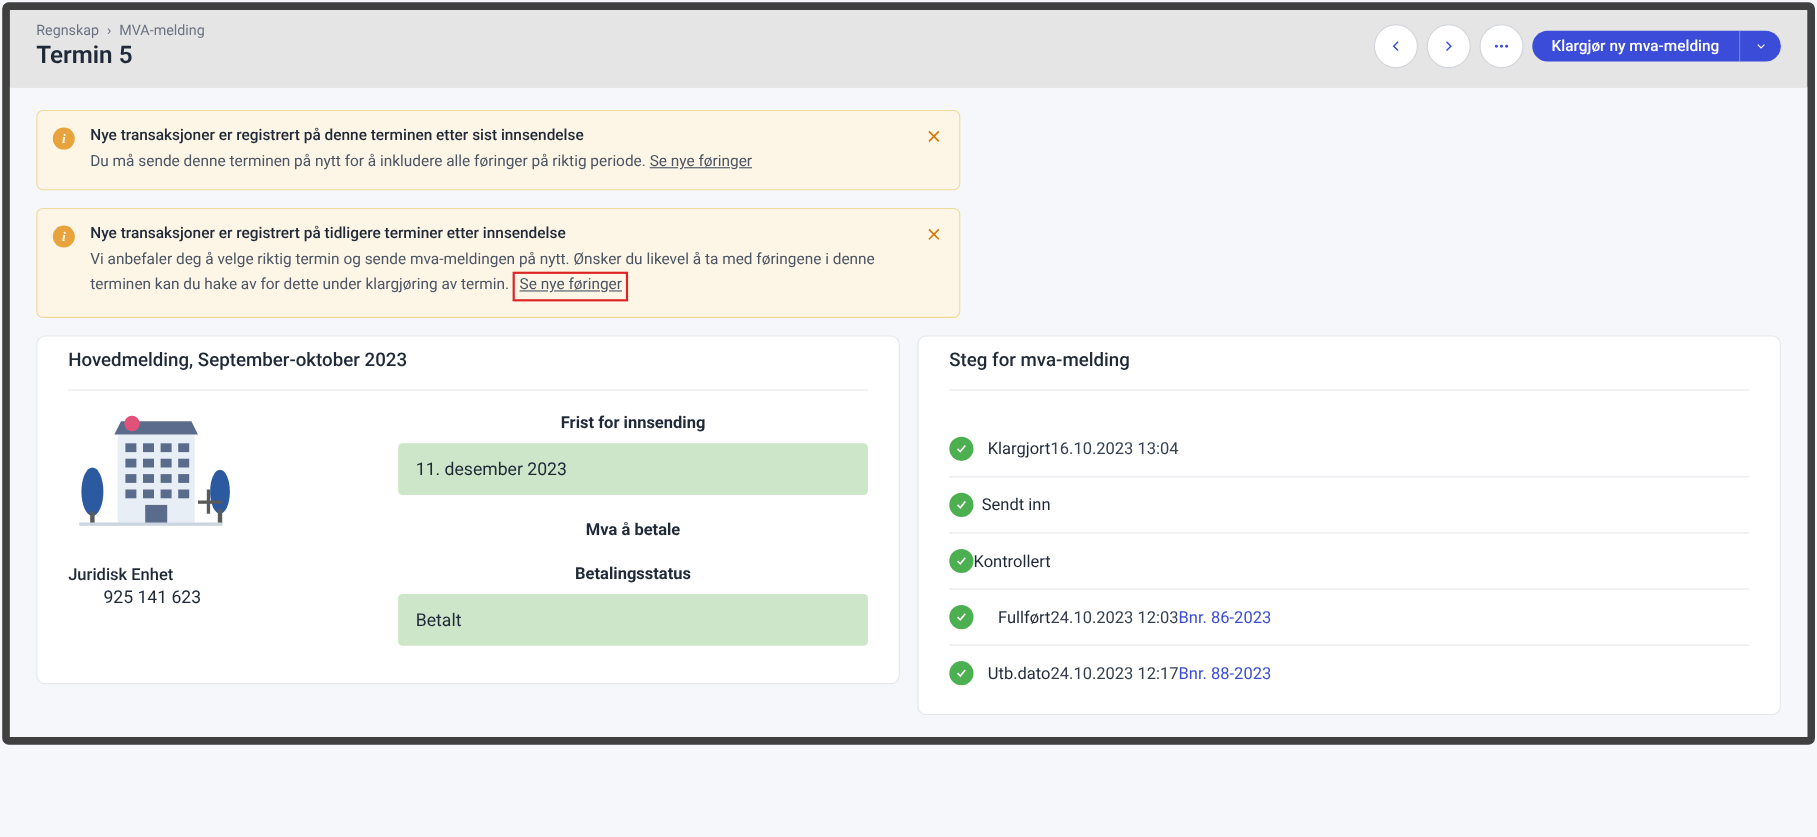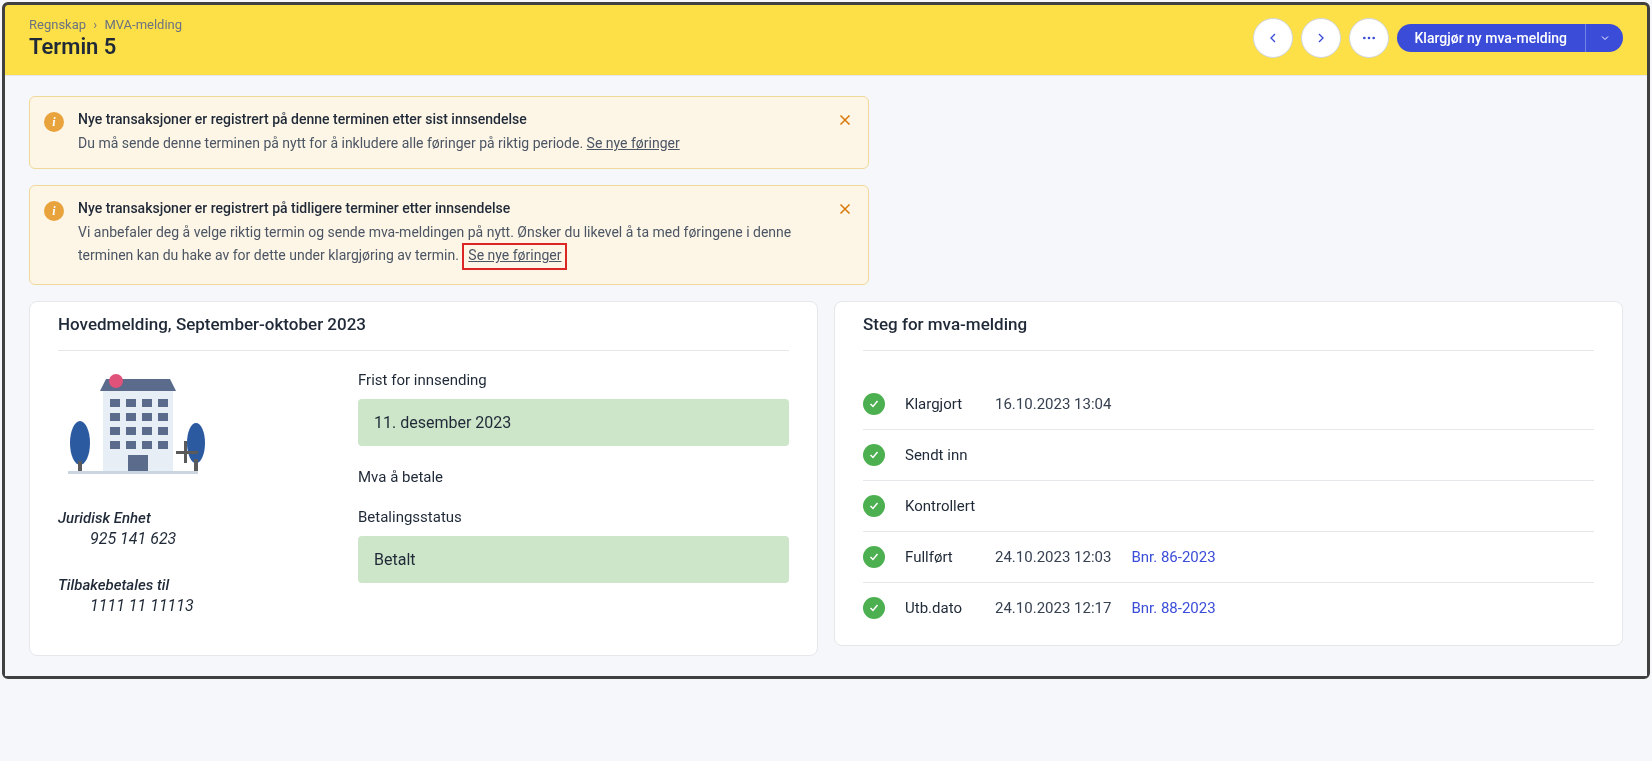"Regnskap › MVA-melding" .page { background: #fde047 -> #e5e5e5; border: 3px solid #404040 -> 7px solid #404040 }
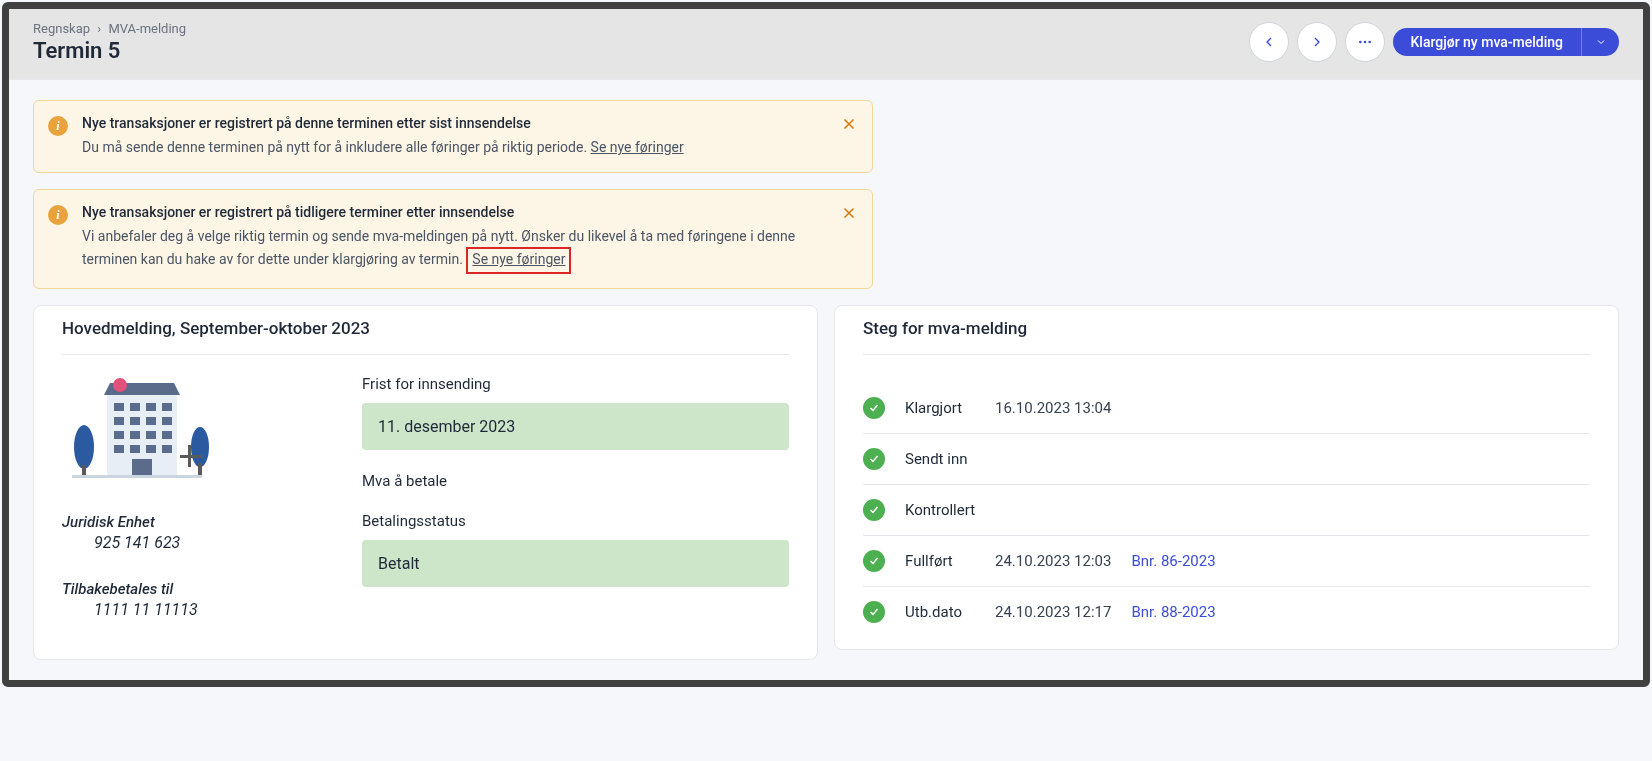"Frist for innsending" .field-label { font-weight: 400 -> 700; text-align: none -> center }
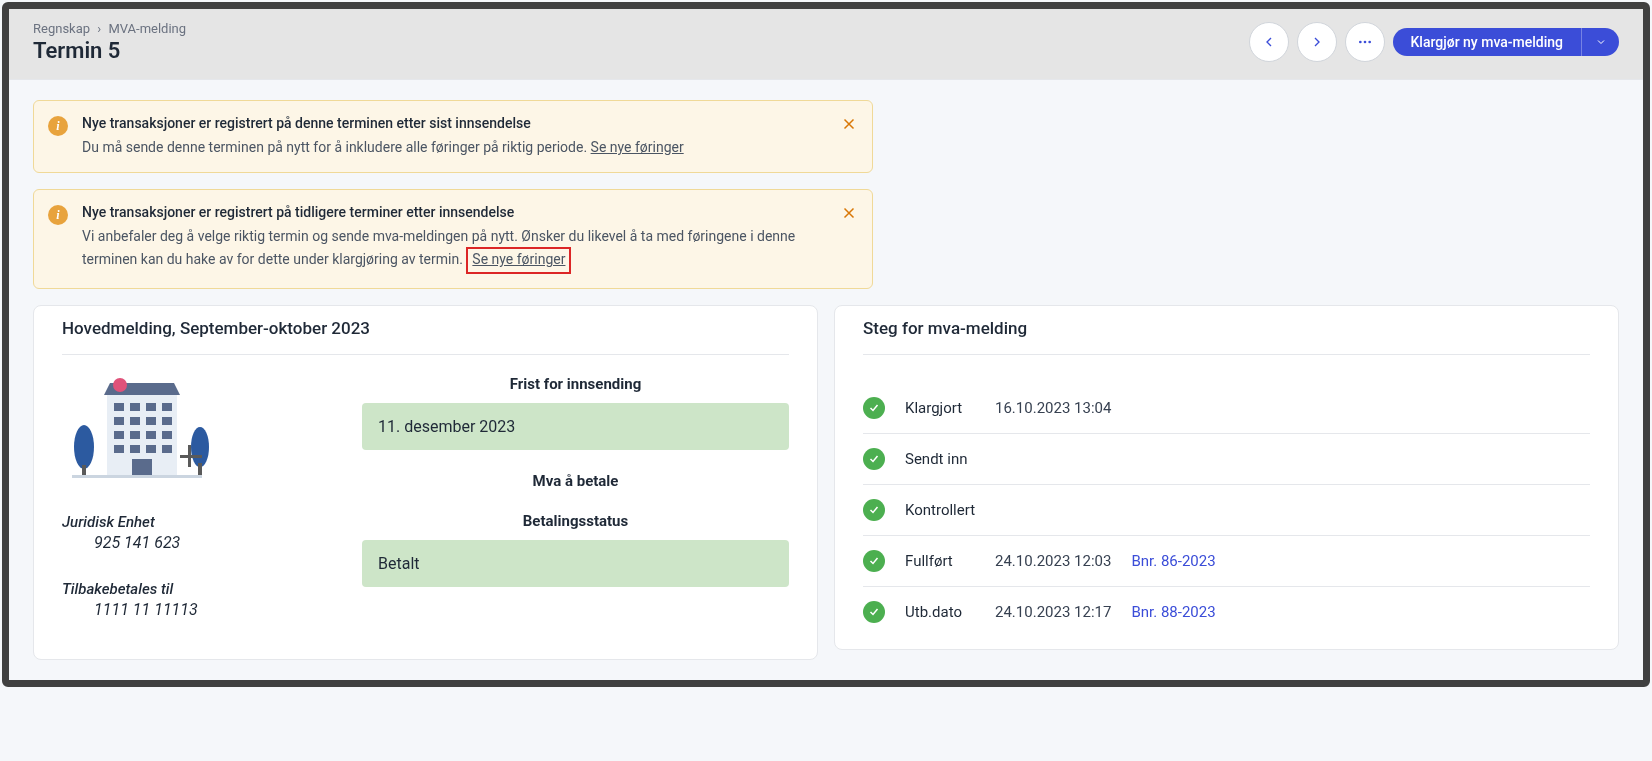"Klargjort" .step { gap: 20px -> none; text-align: none -> right }
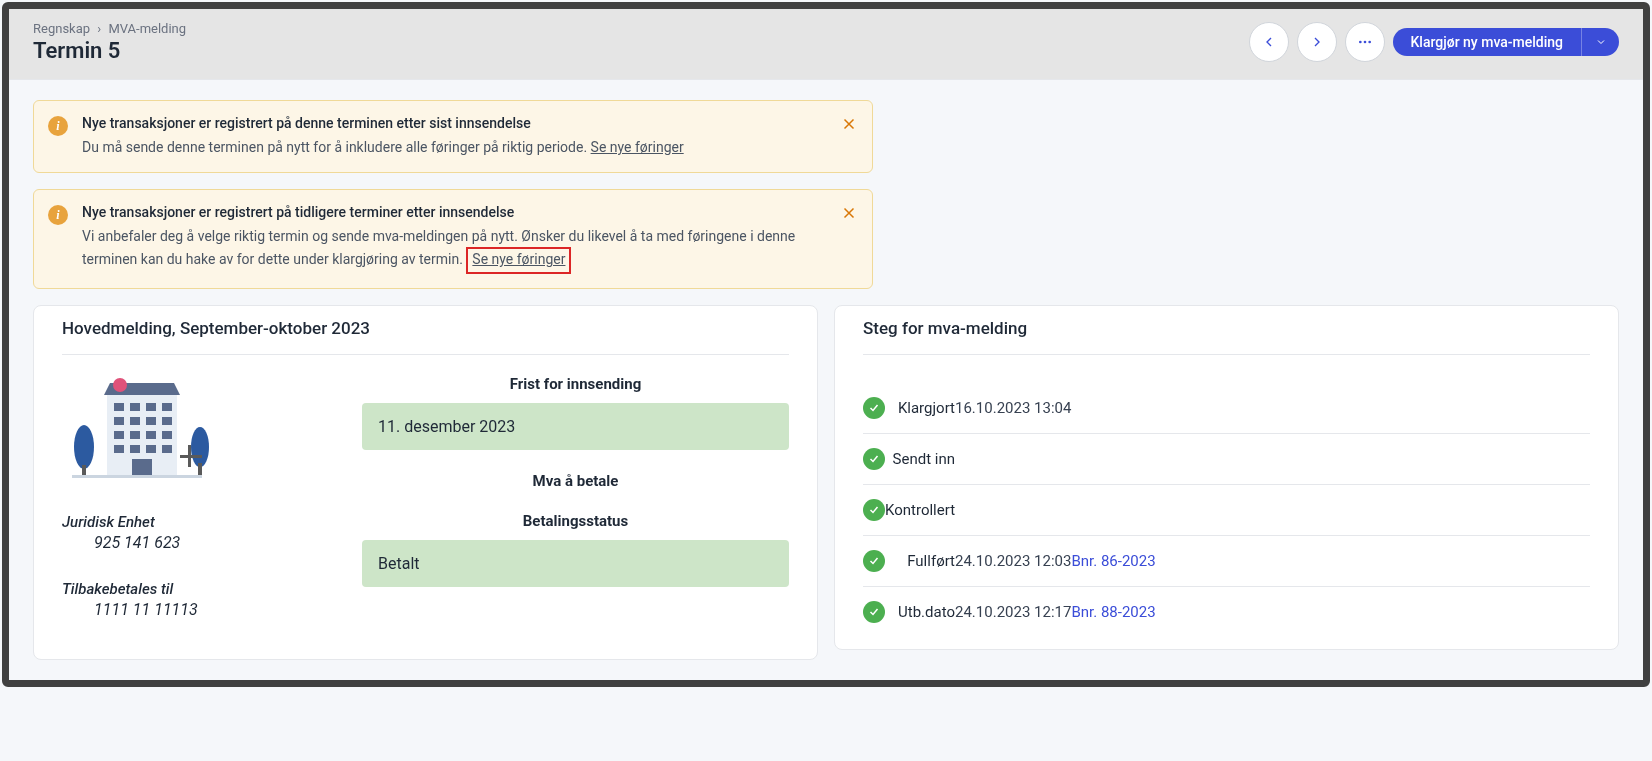"Juridisk Enhet" .info-block { font-style: italic -> none }
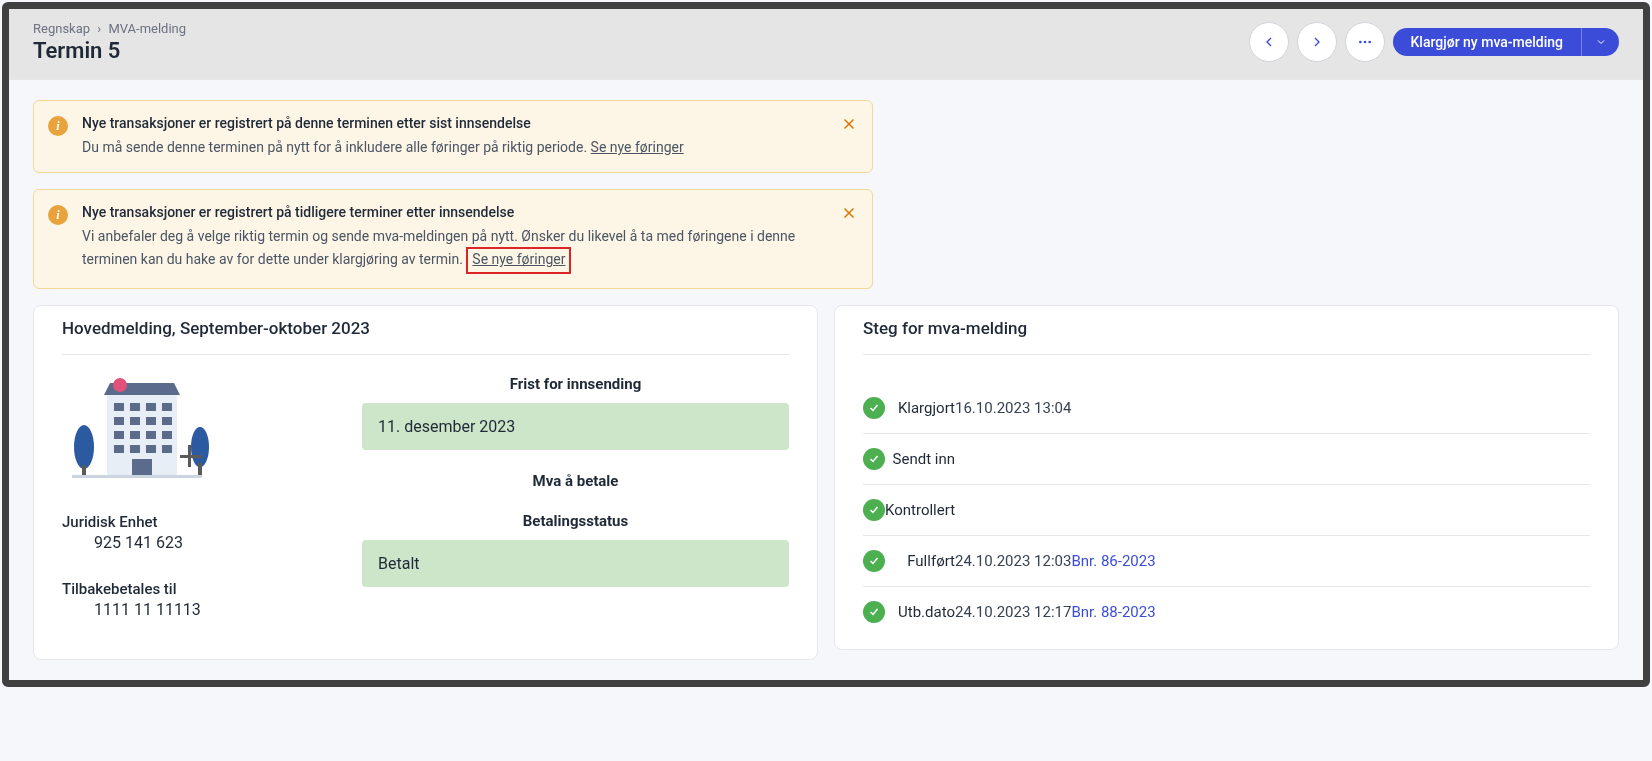"Tilbakebetales til" div.info-block { html: <div> <div>Tilbakebetales til</div> <div>1111 11 11113</div> </div> -> none }
